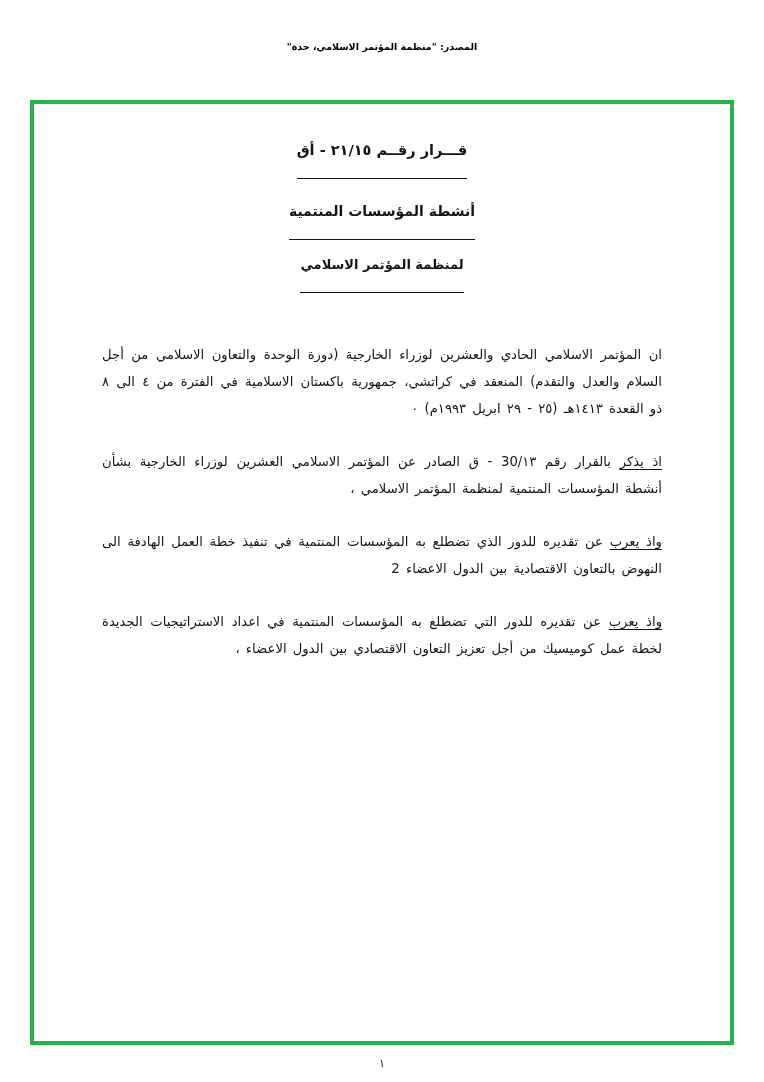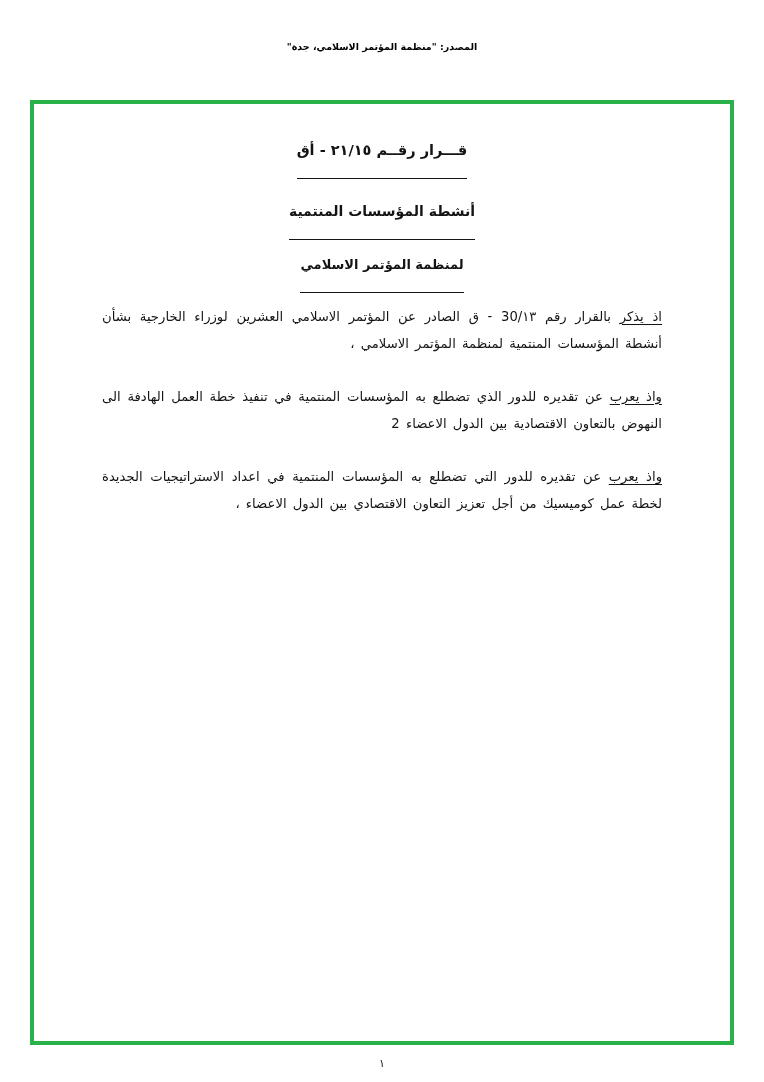"ان المؤتمر الاسلامي الحادي والعشرين" p.para { html: none -> <p><span>ان المؤتمر الاسلامي الحادي والعشرين لوزراء الخارجية (دورة الوحدة والتعاون الاسلامي من أجل السلام والعدل والتقدم) المنعقد في كراتشي، جمهورية باكستان الاسلامية في الفترة من ٤ الى ٨ ذو القعدة ١٤١٣هـ (٢٥ - ٢٩ ابريل ١٩٩٣م) ٠</span></p> }
